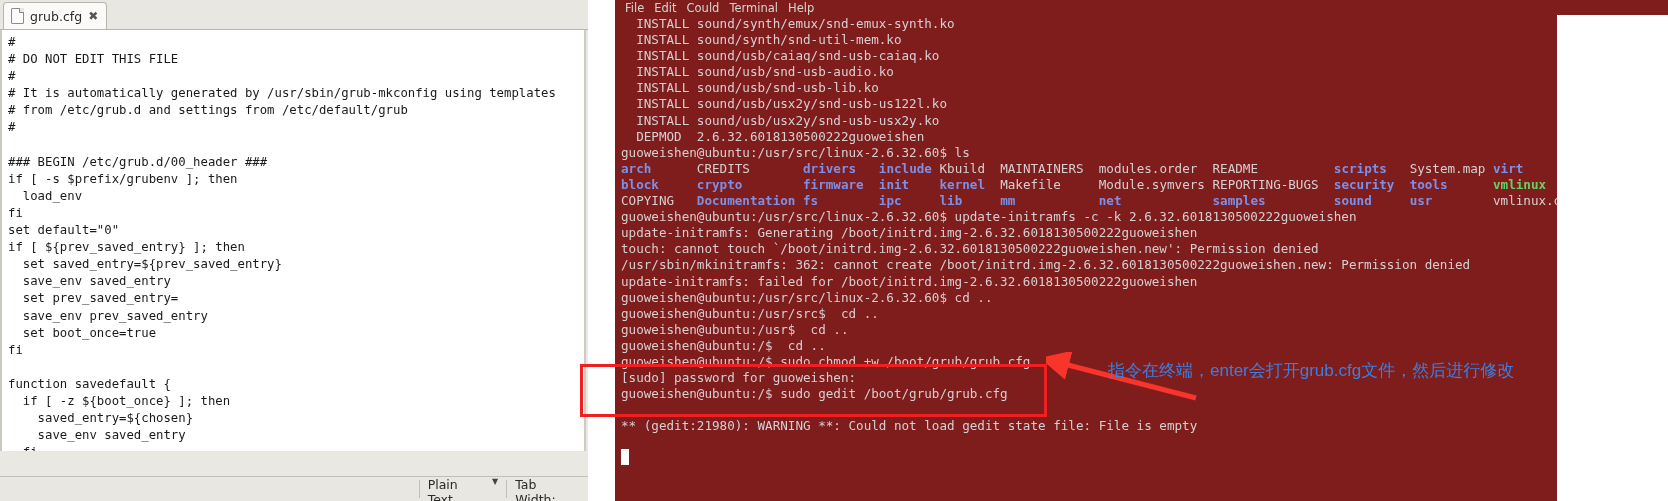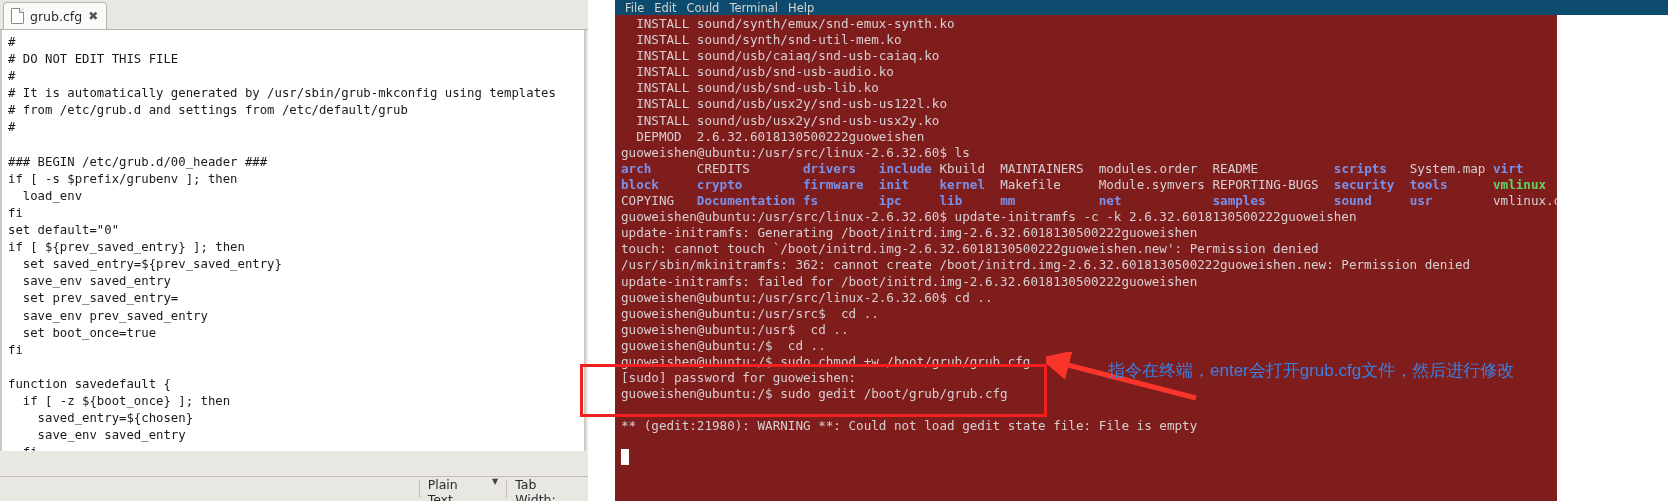"File" #term-menubar { background: #0c4a6e -> #7f1d1d }
